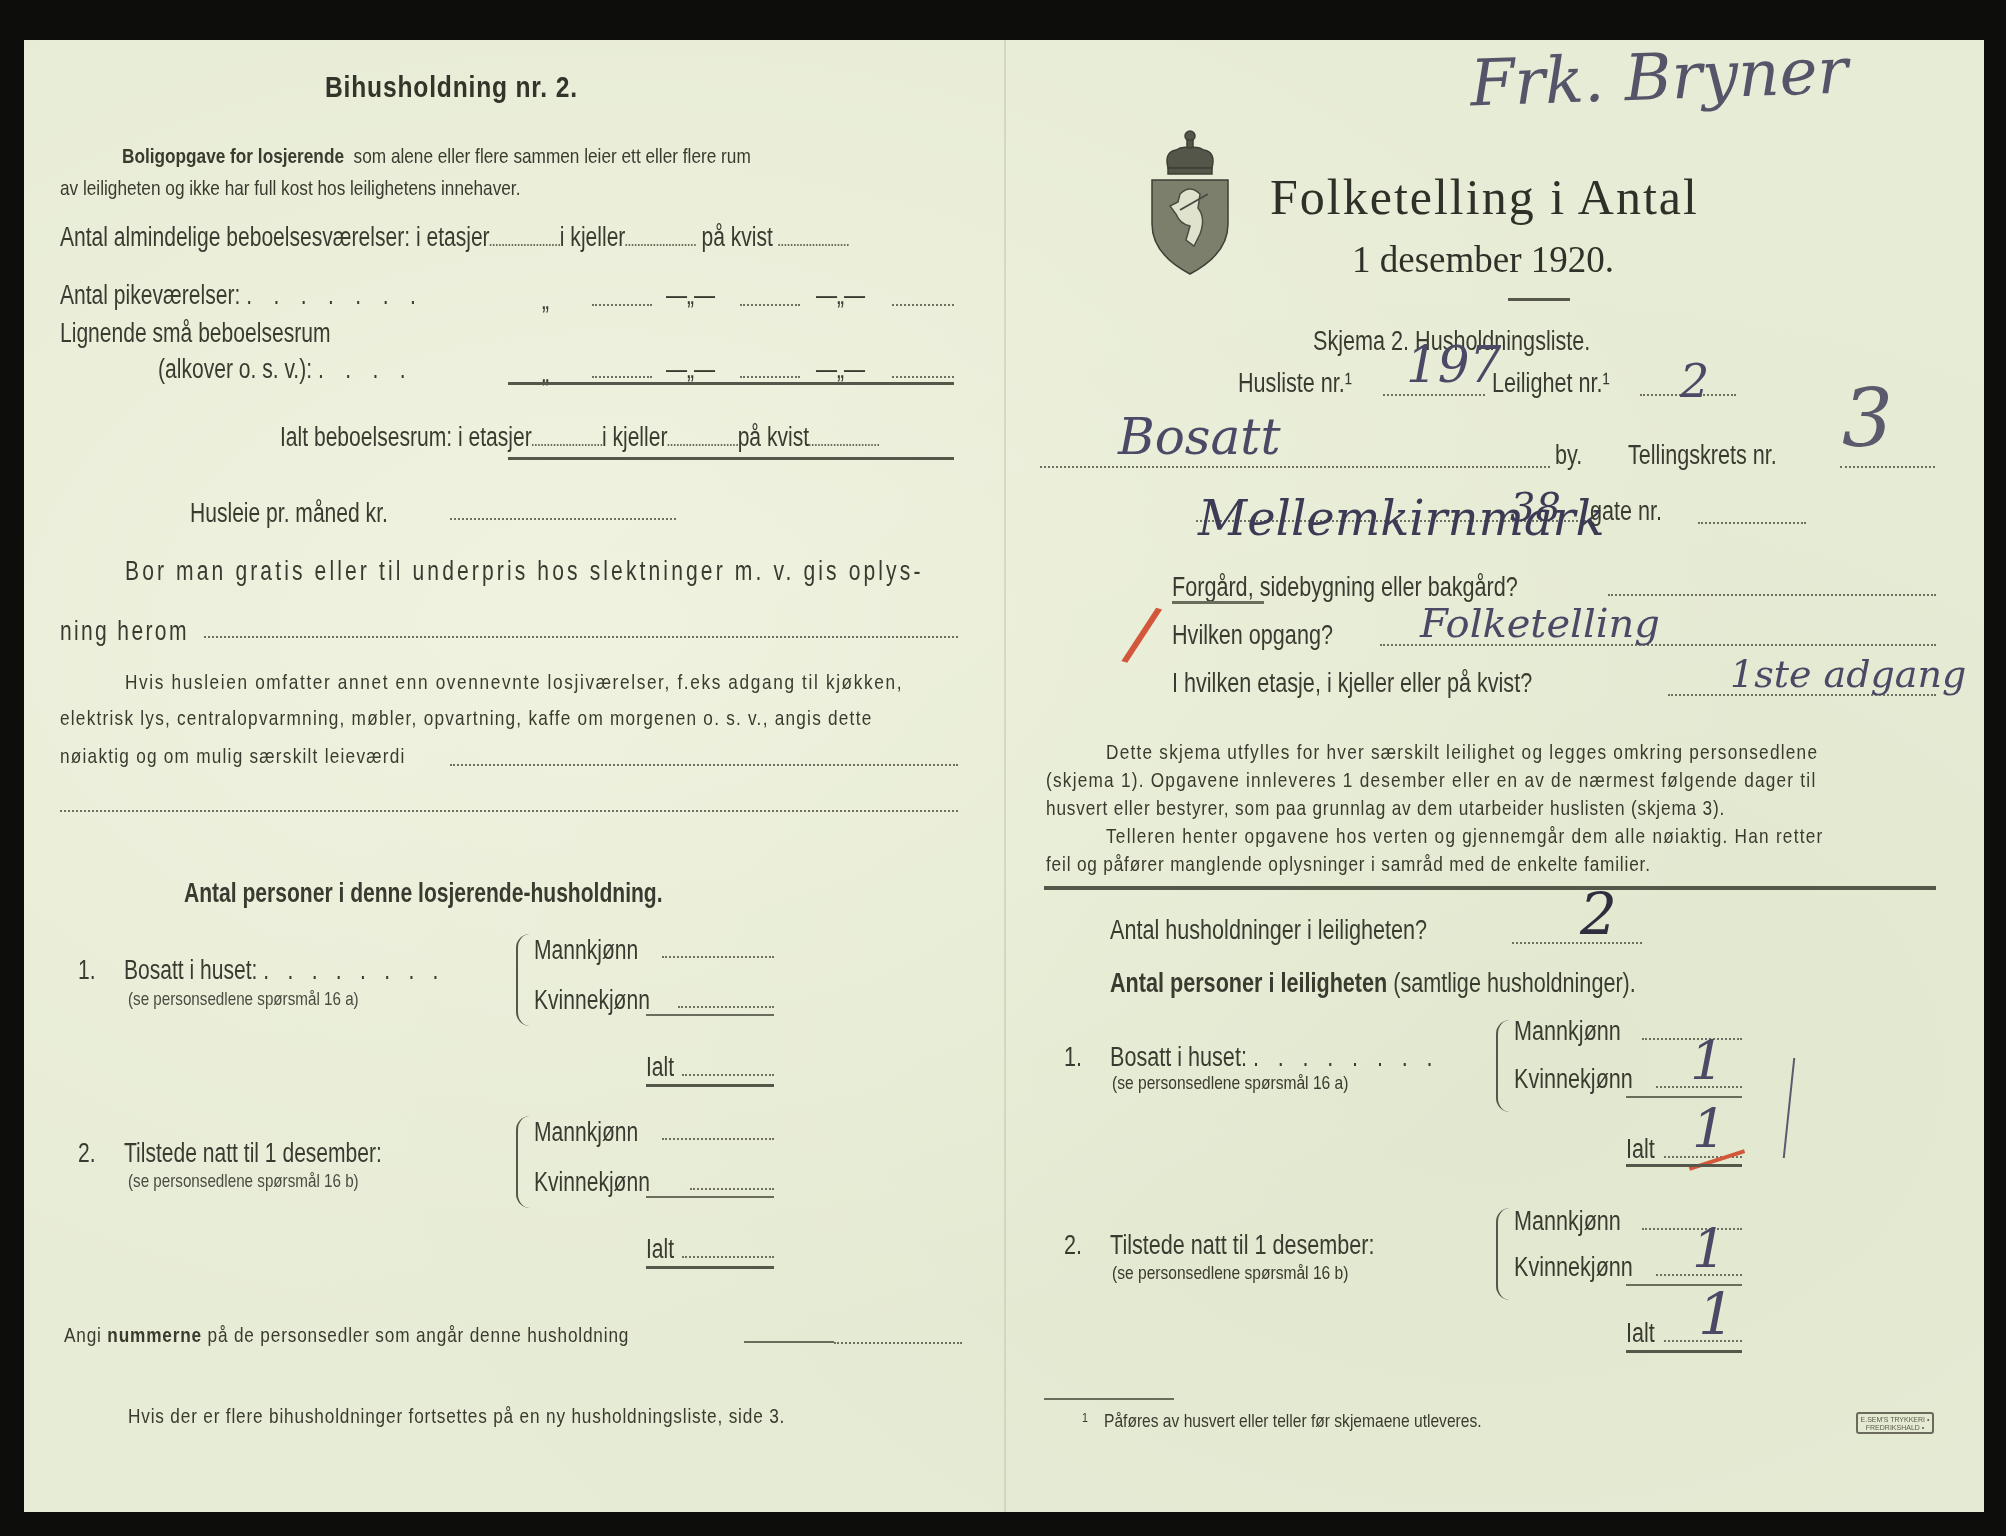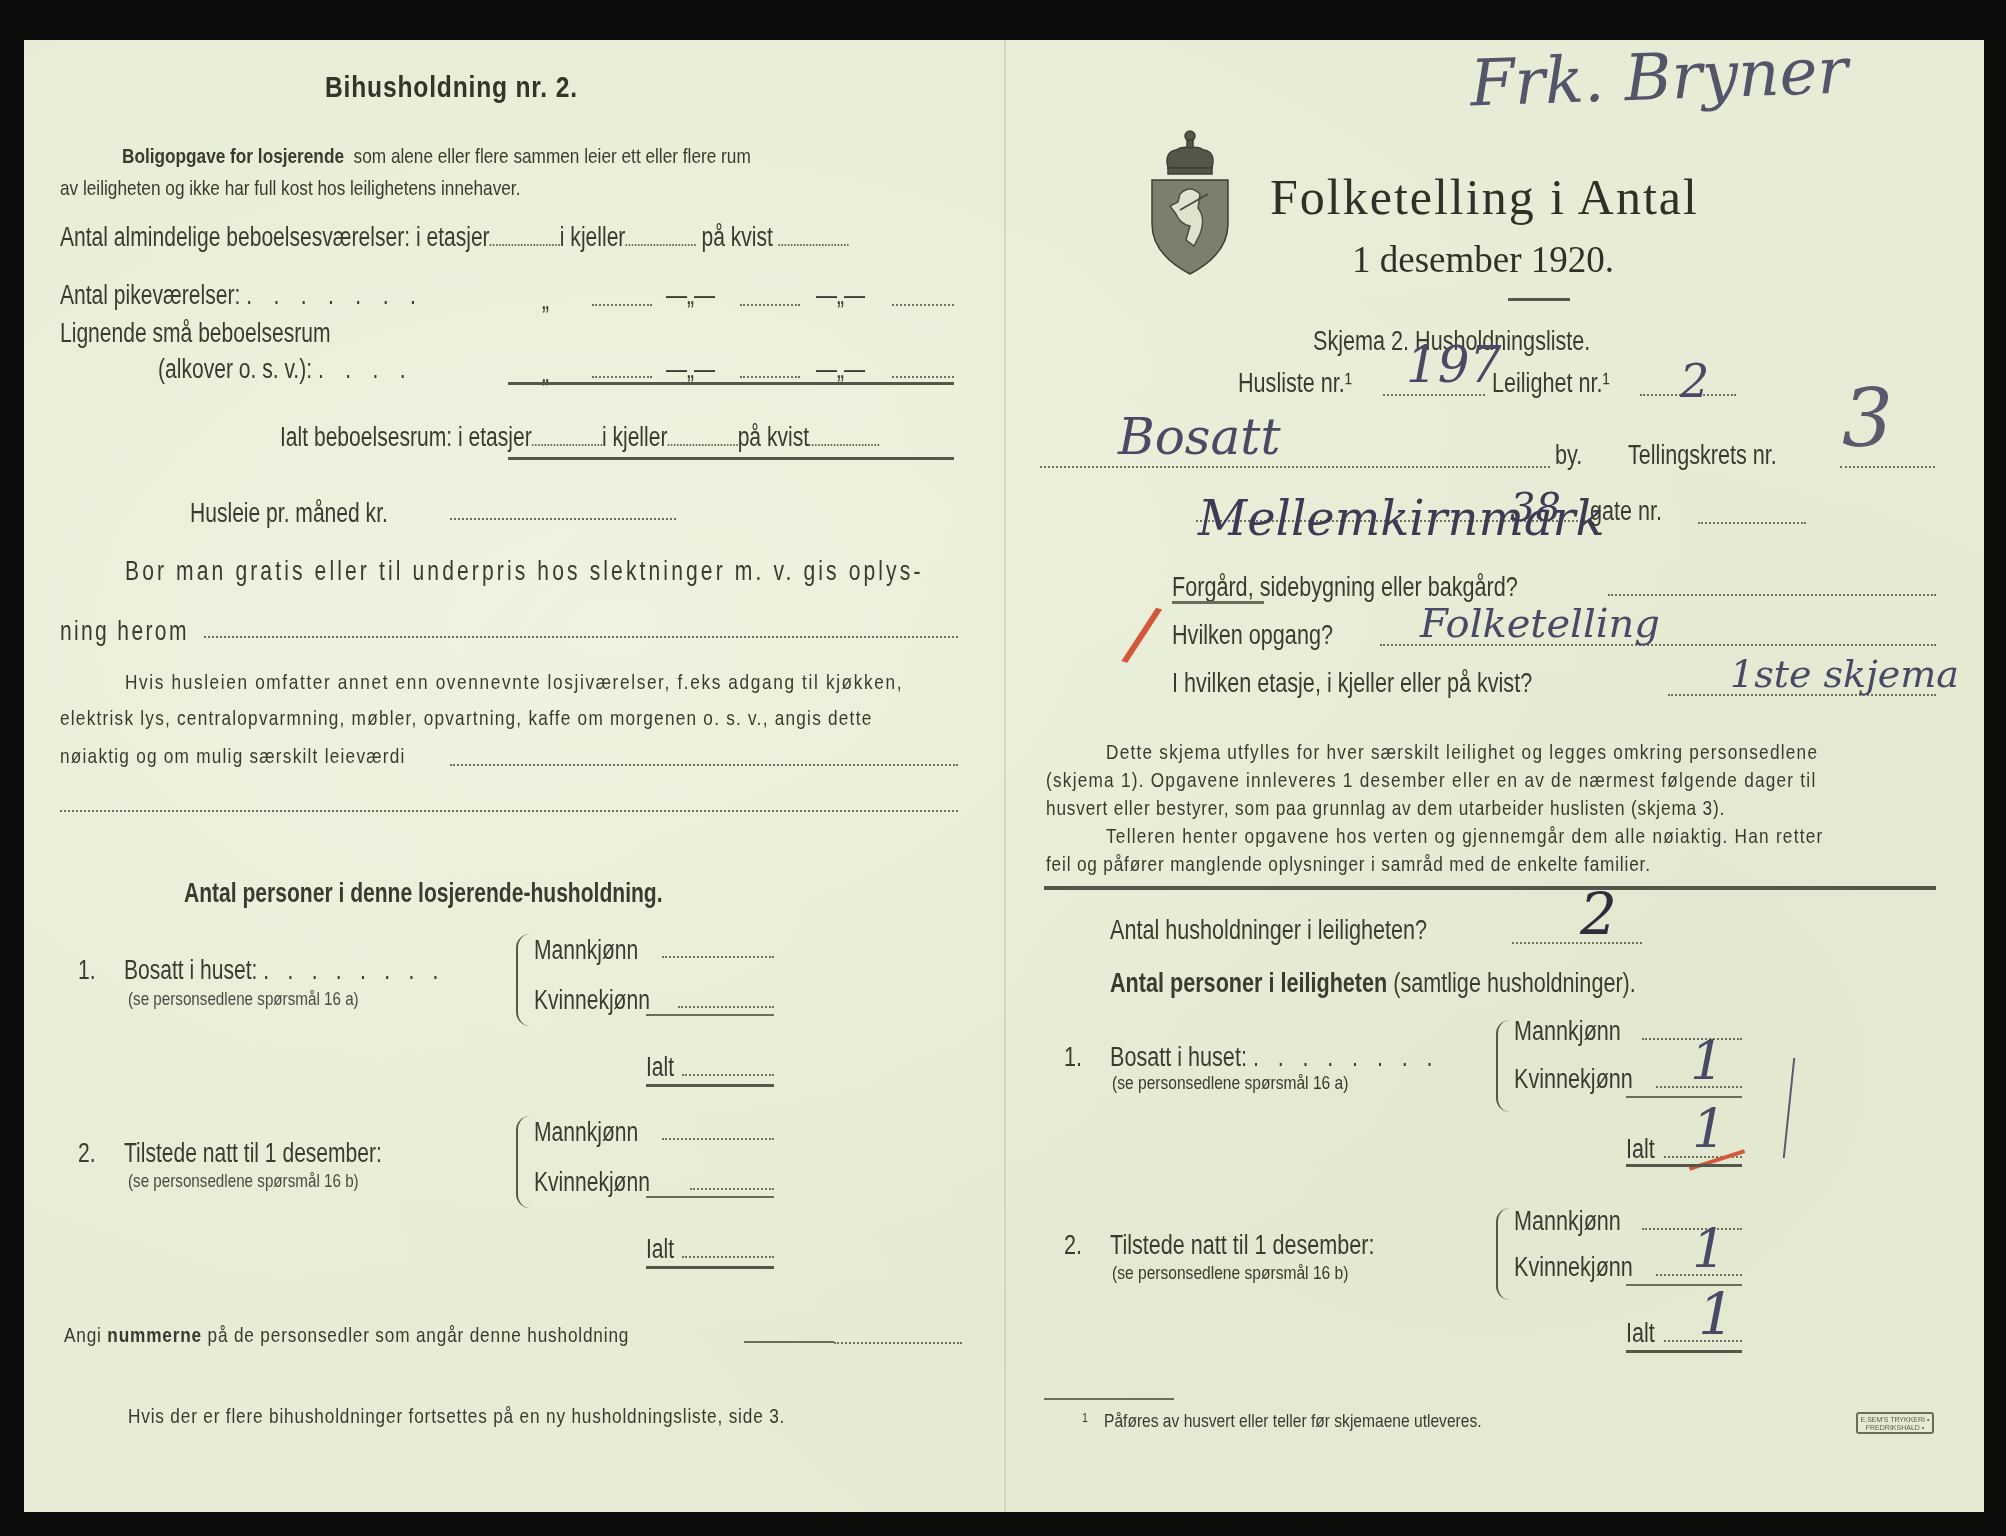"1ste skjema" div.abs { text: skjema -> adgang }
